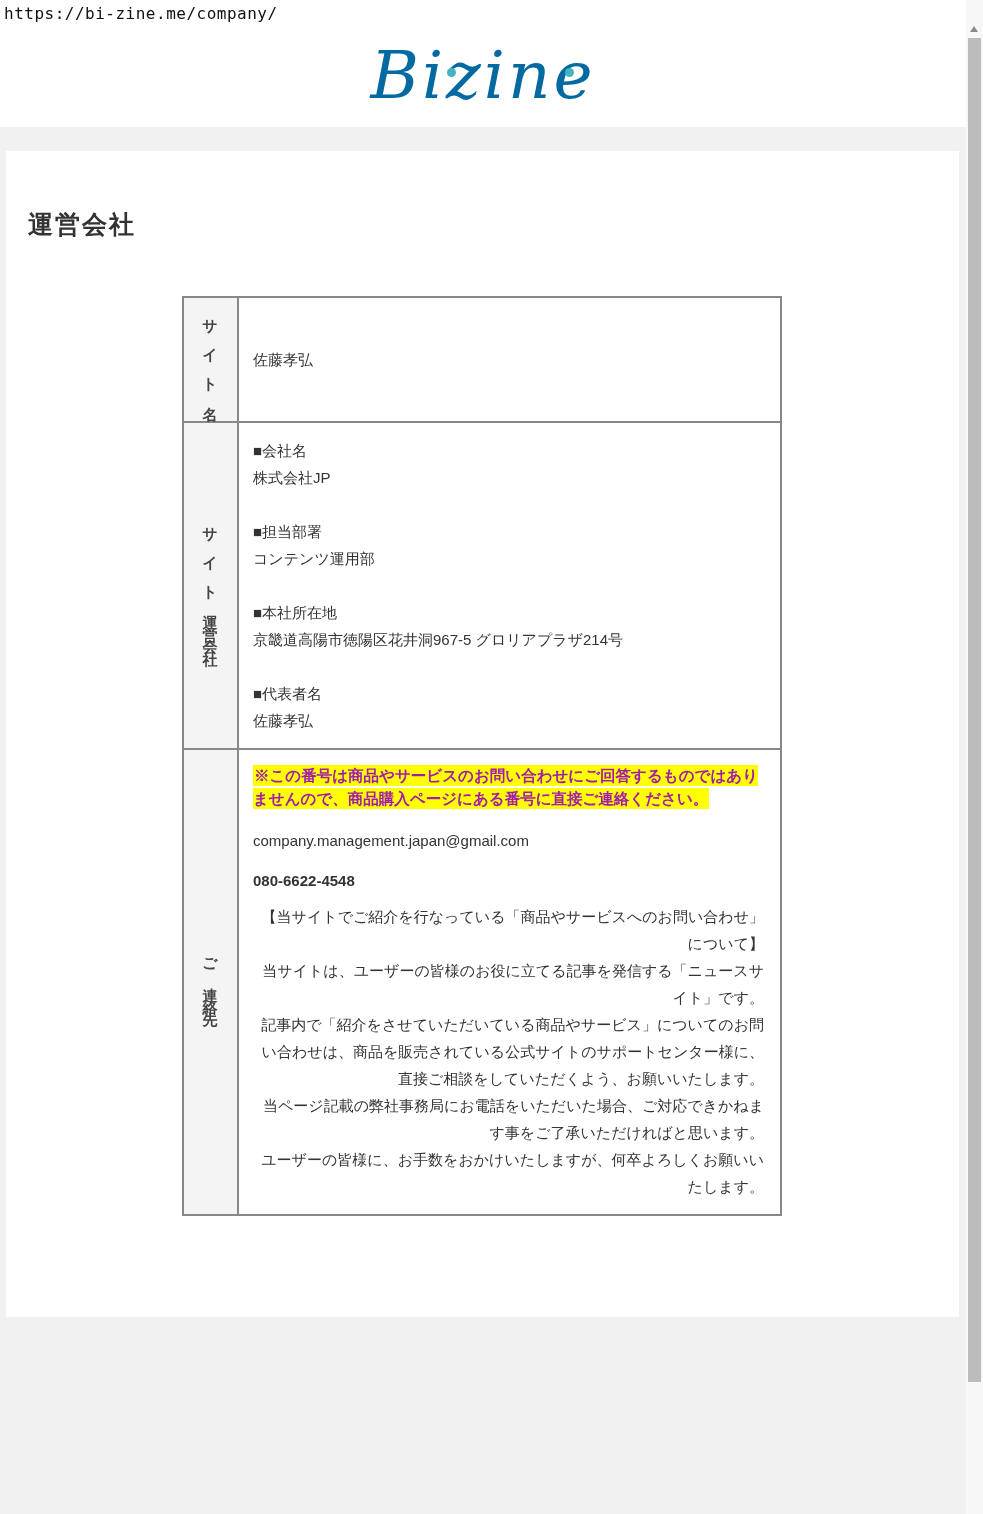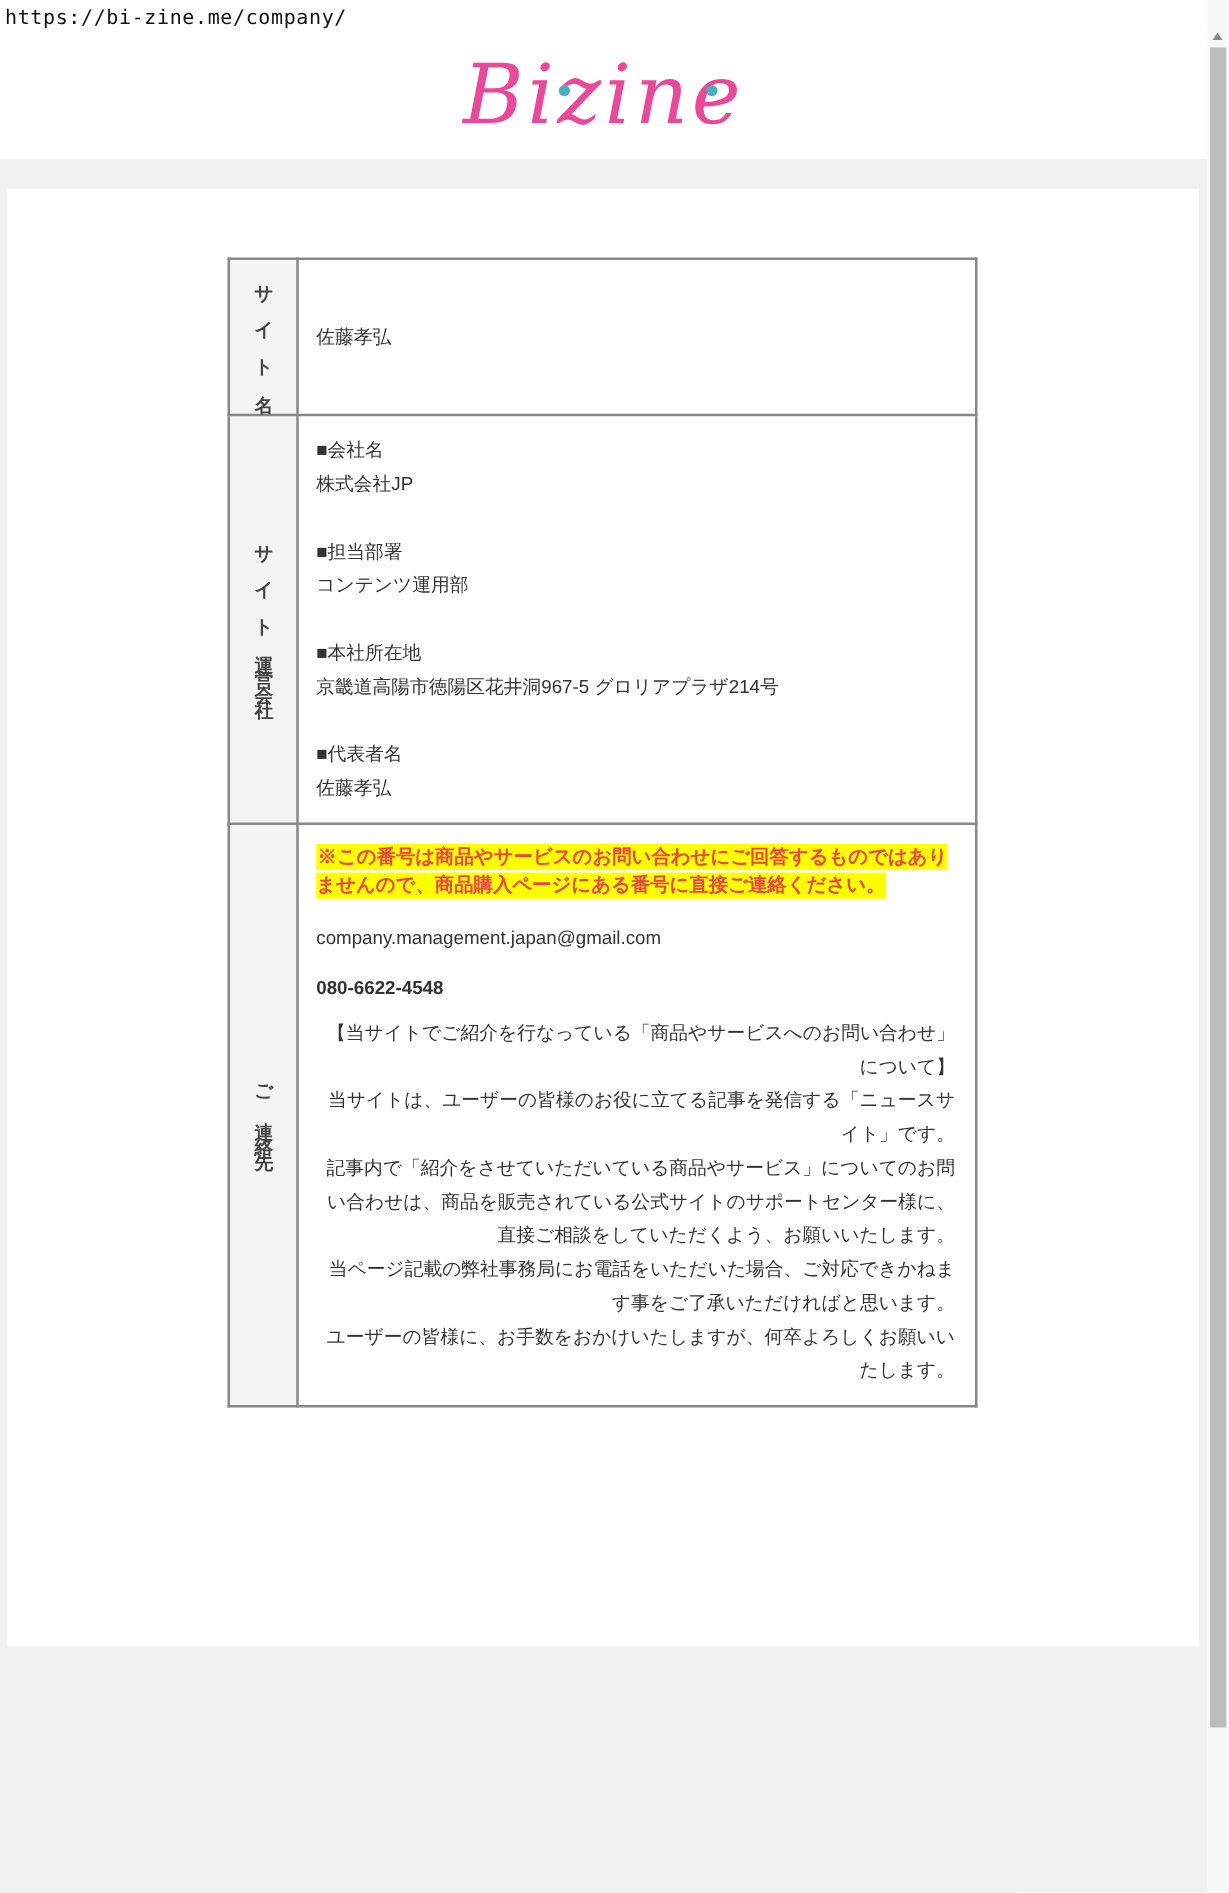"Bizine" .logo-text { color: #ec4899 -> #0369a1 }
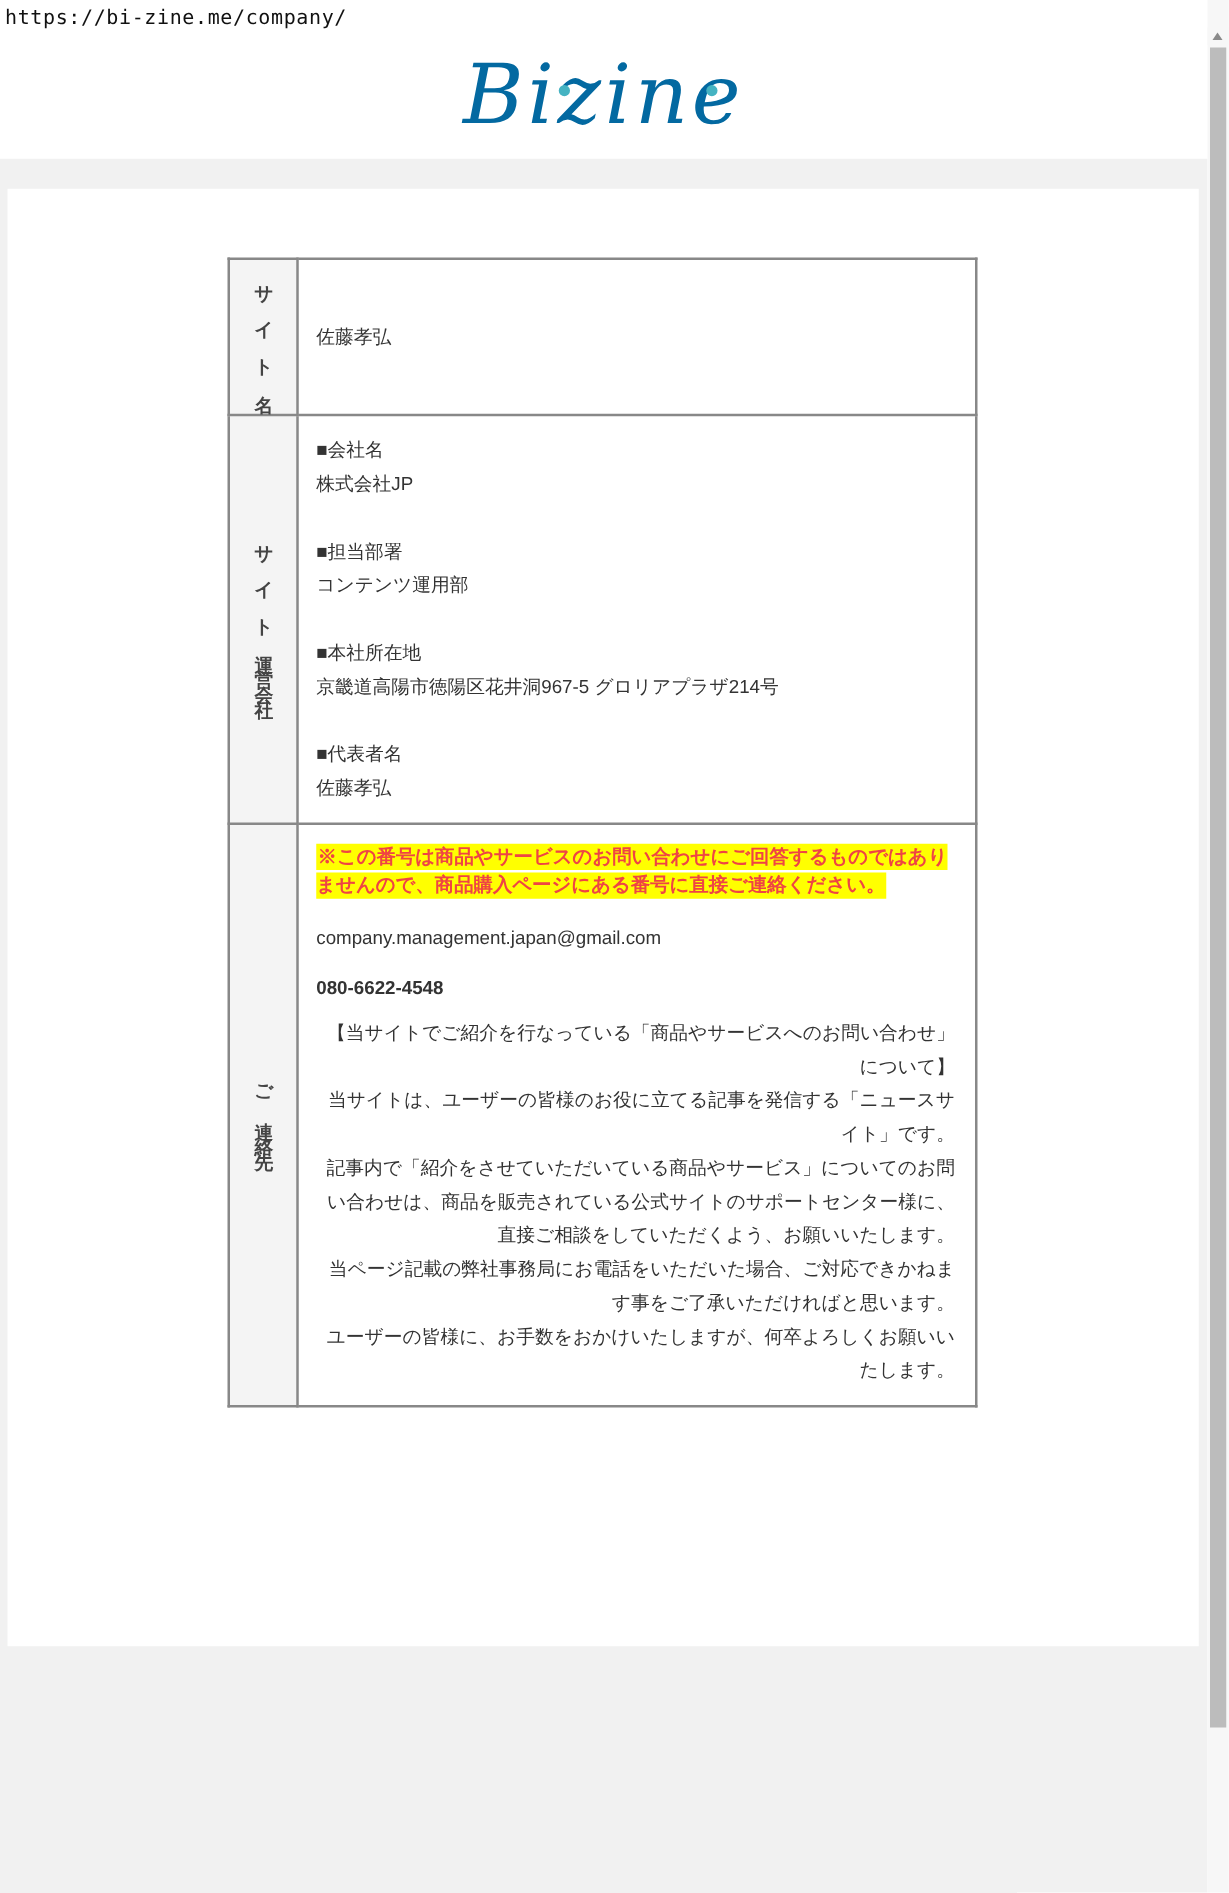"運営会社" h1.page-title { html: none -> <h1>運営会社</h1> }
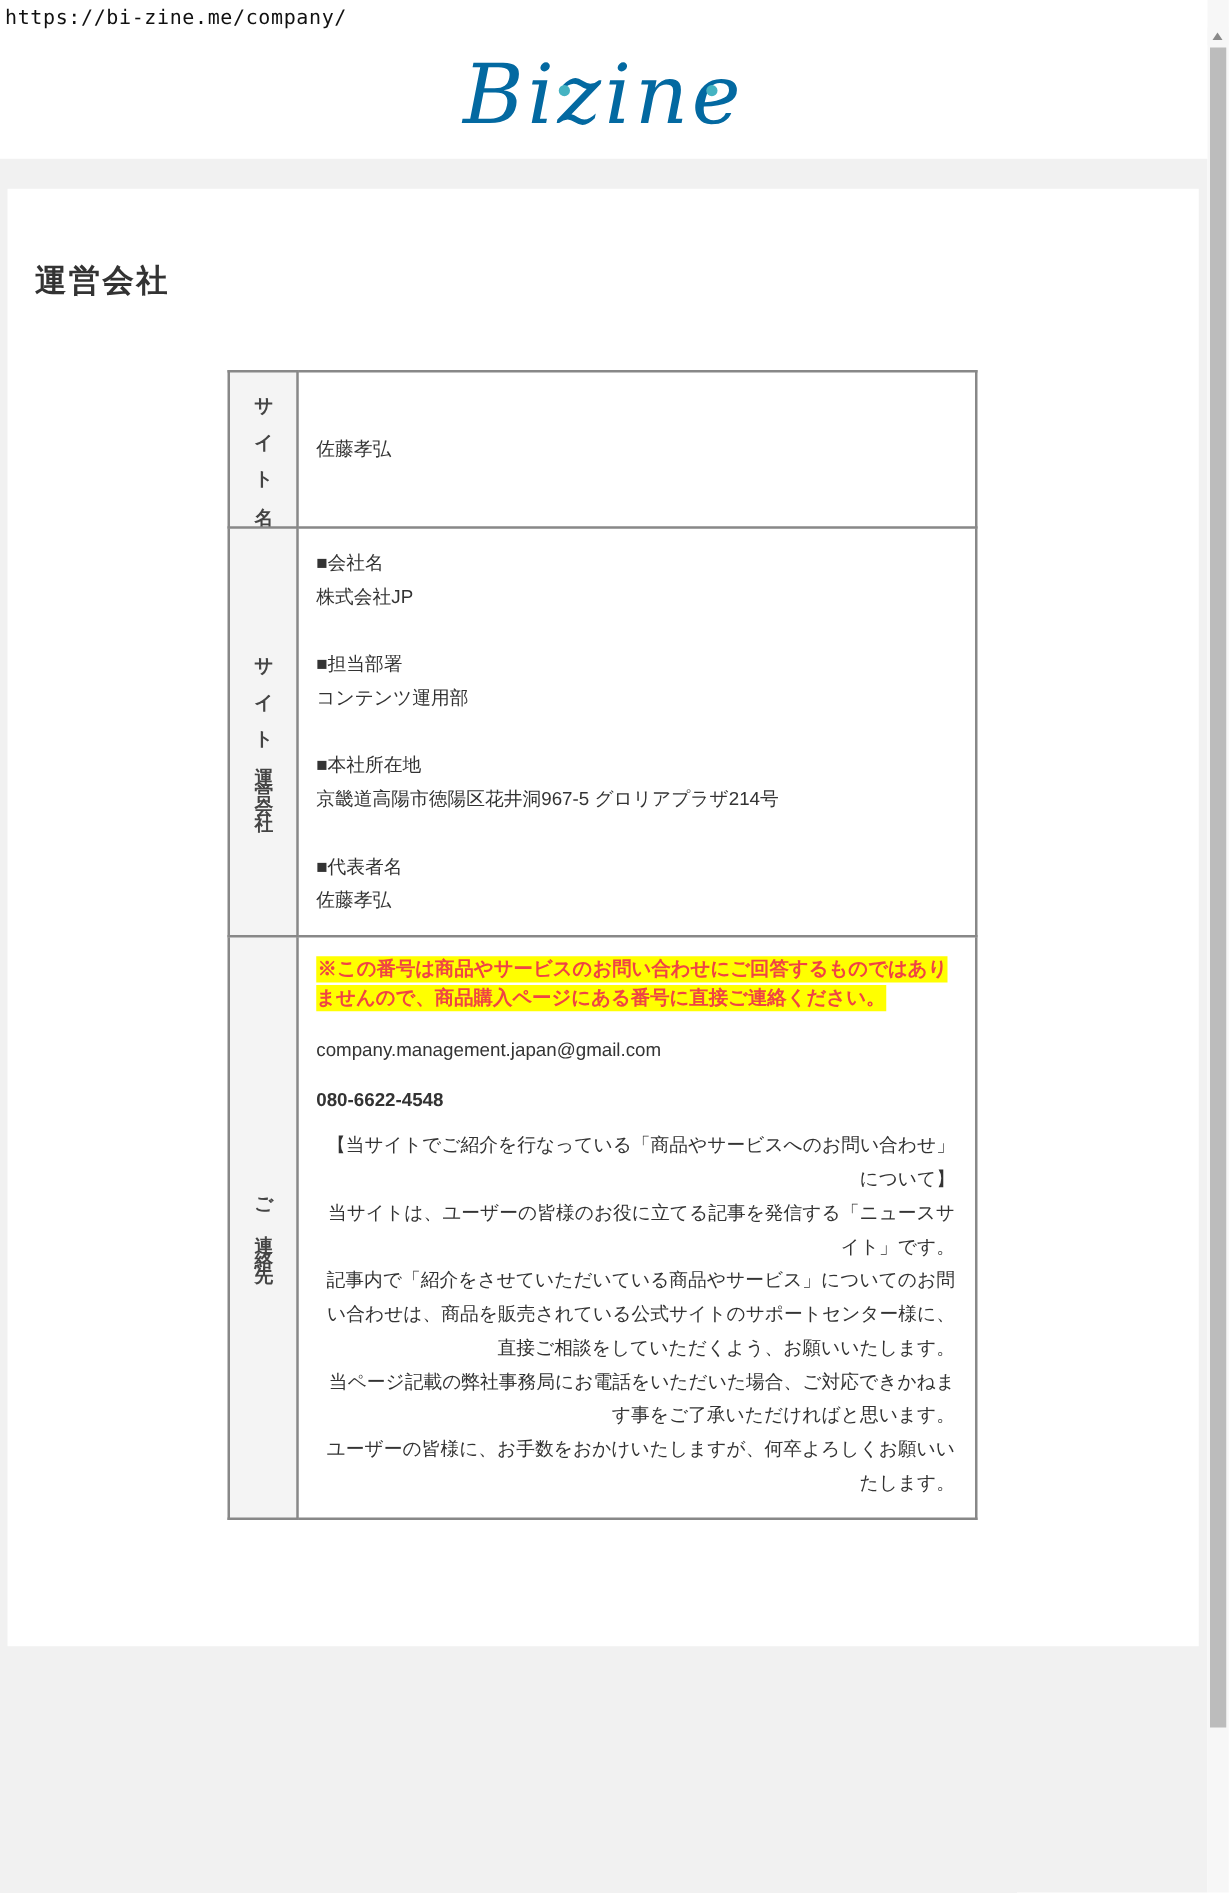"※この番号は商品やサービスのお問い合わせにご回答するものではありませんので、商品" .notice .hl { color: #ef4444 -> #a21caf }
